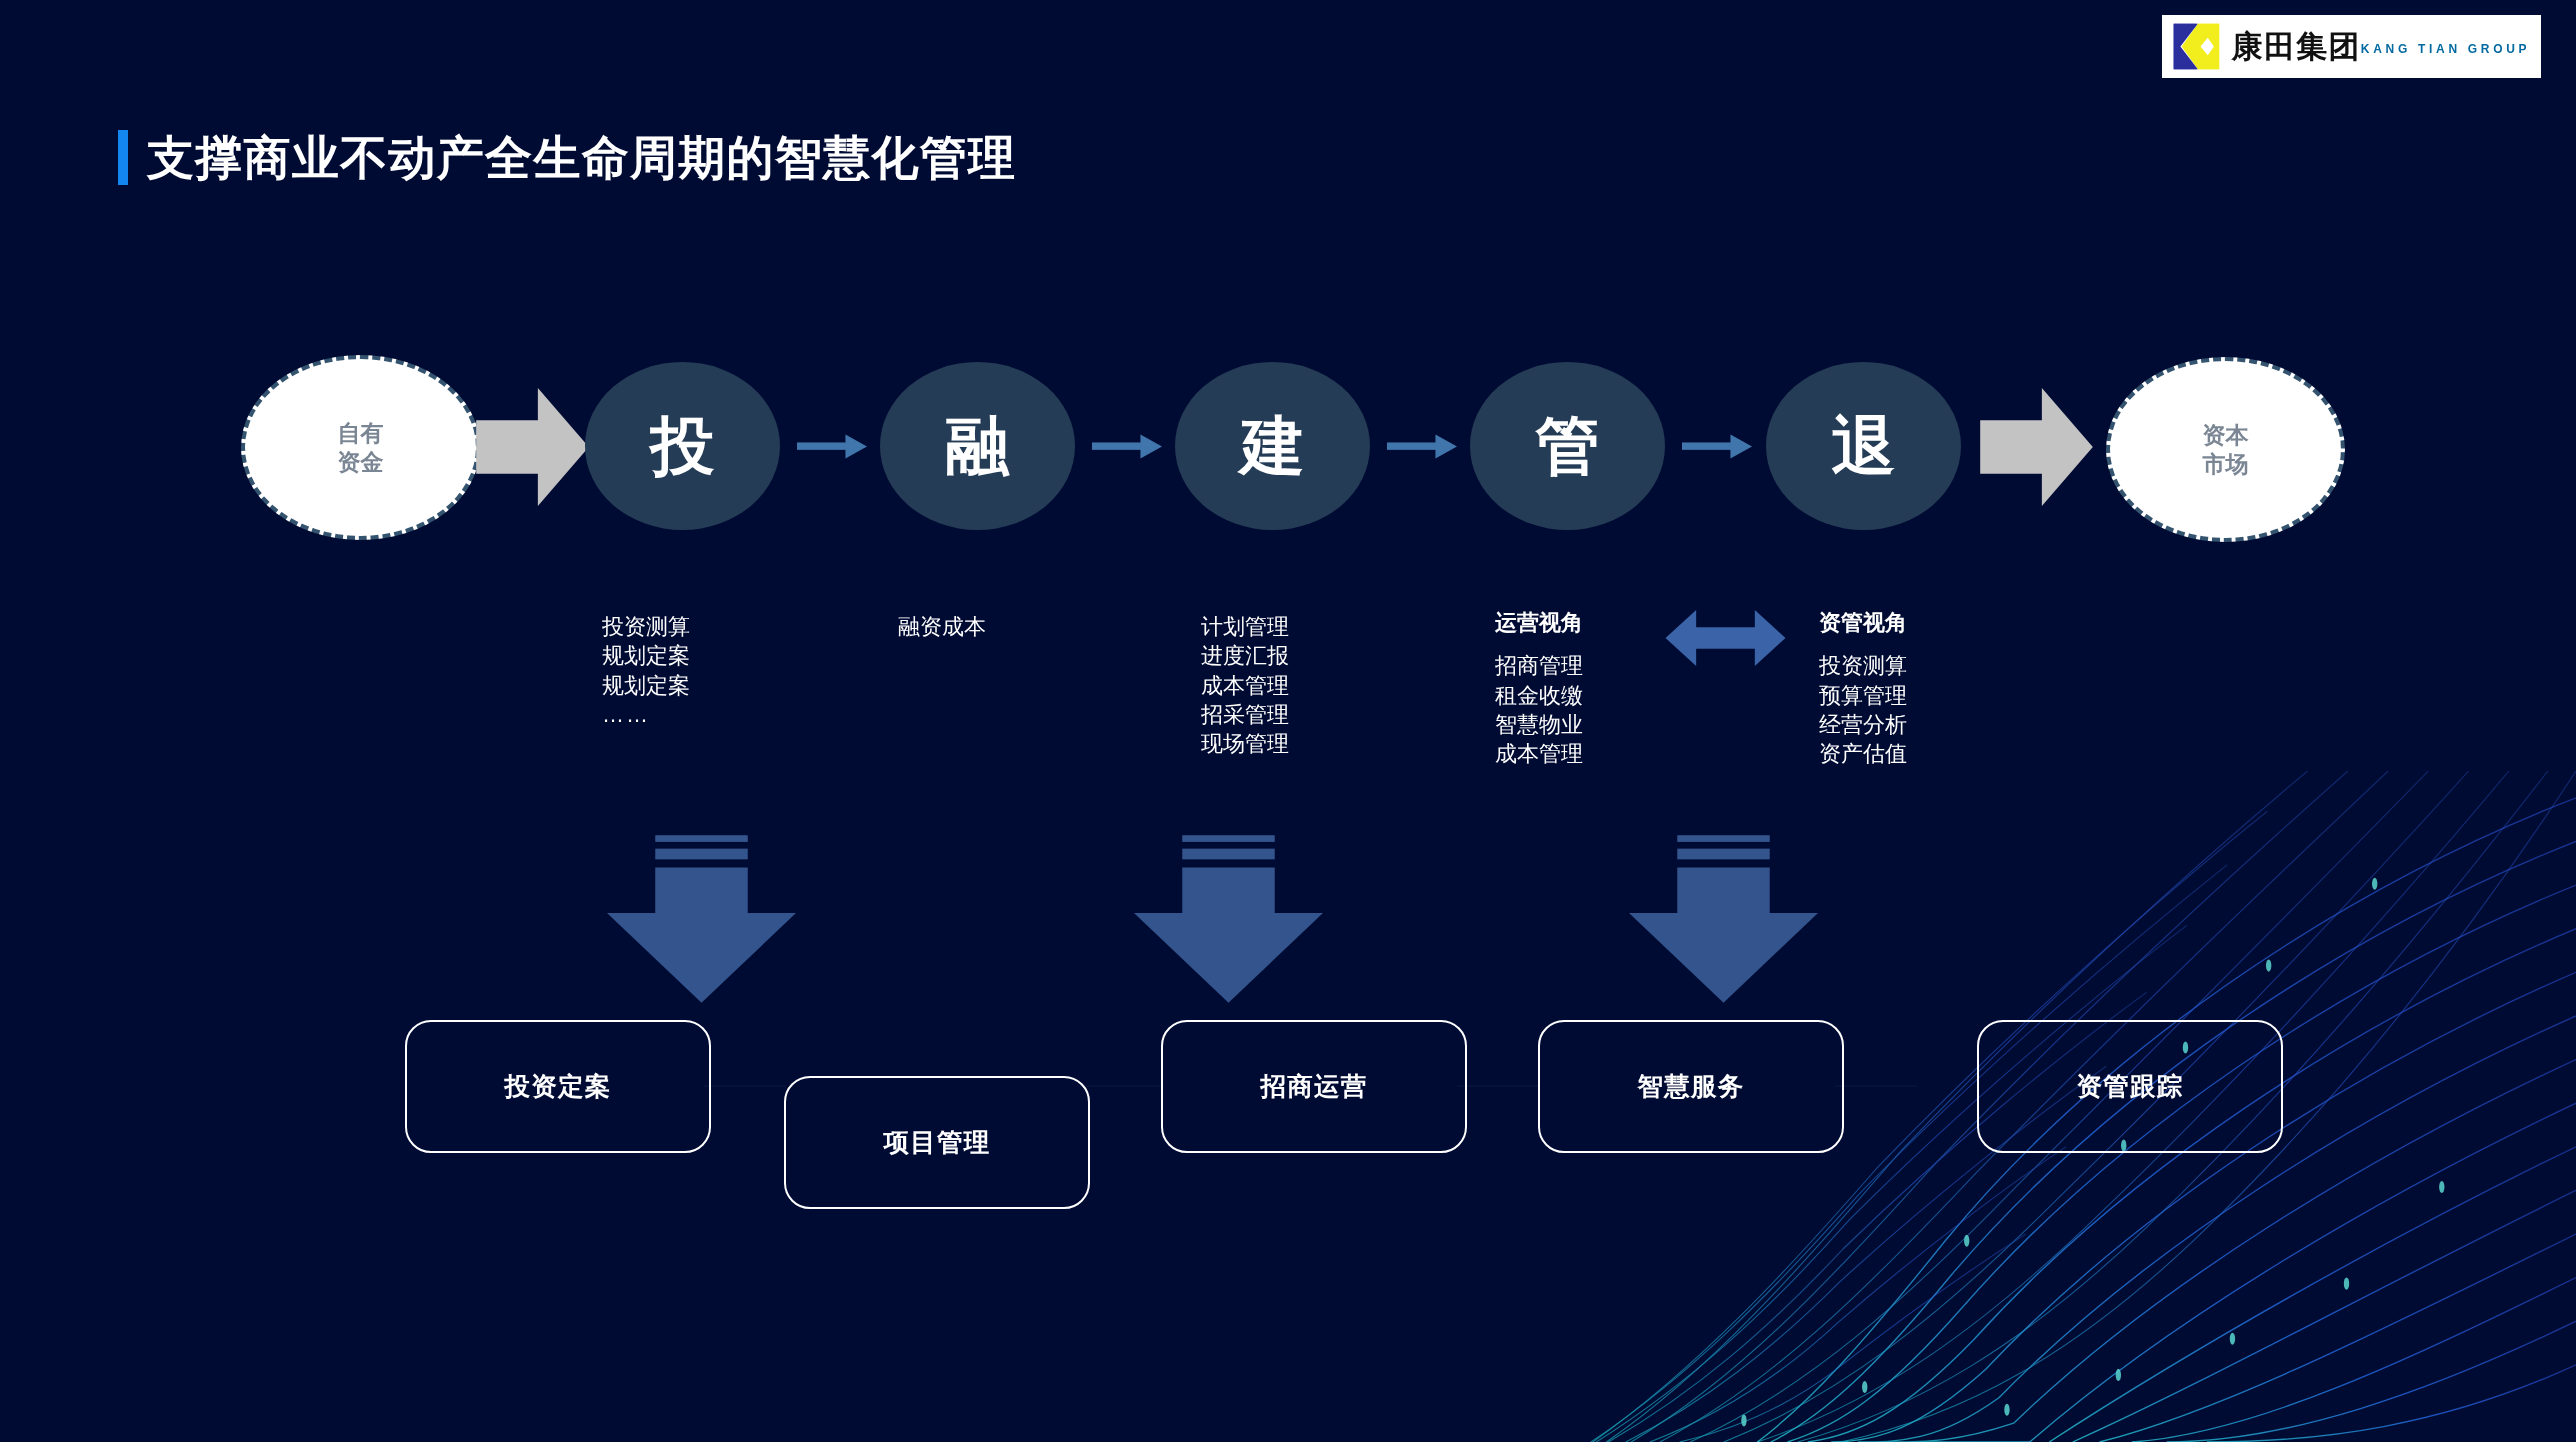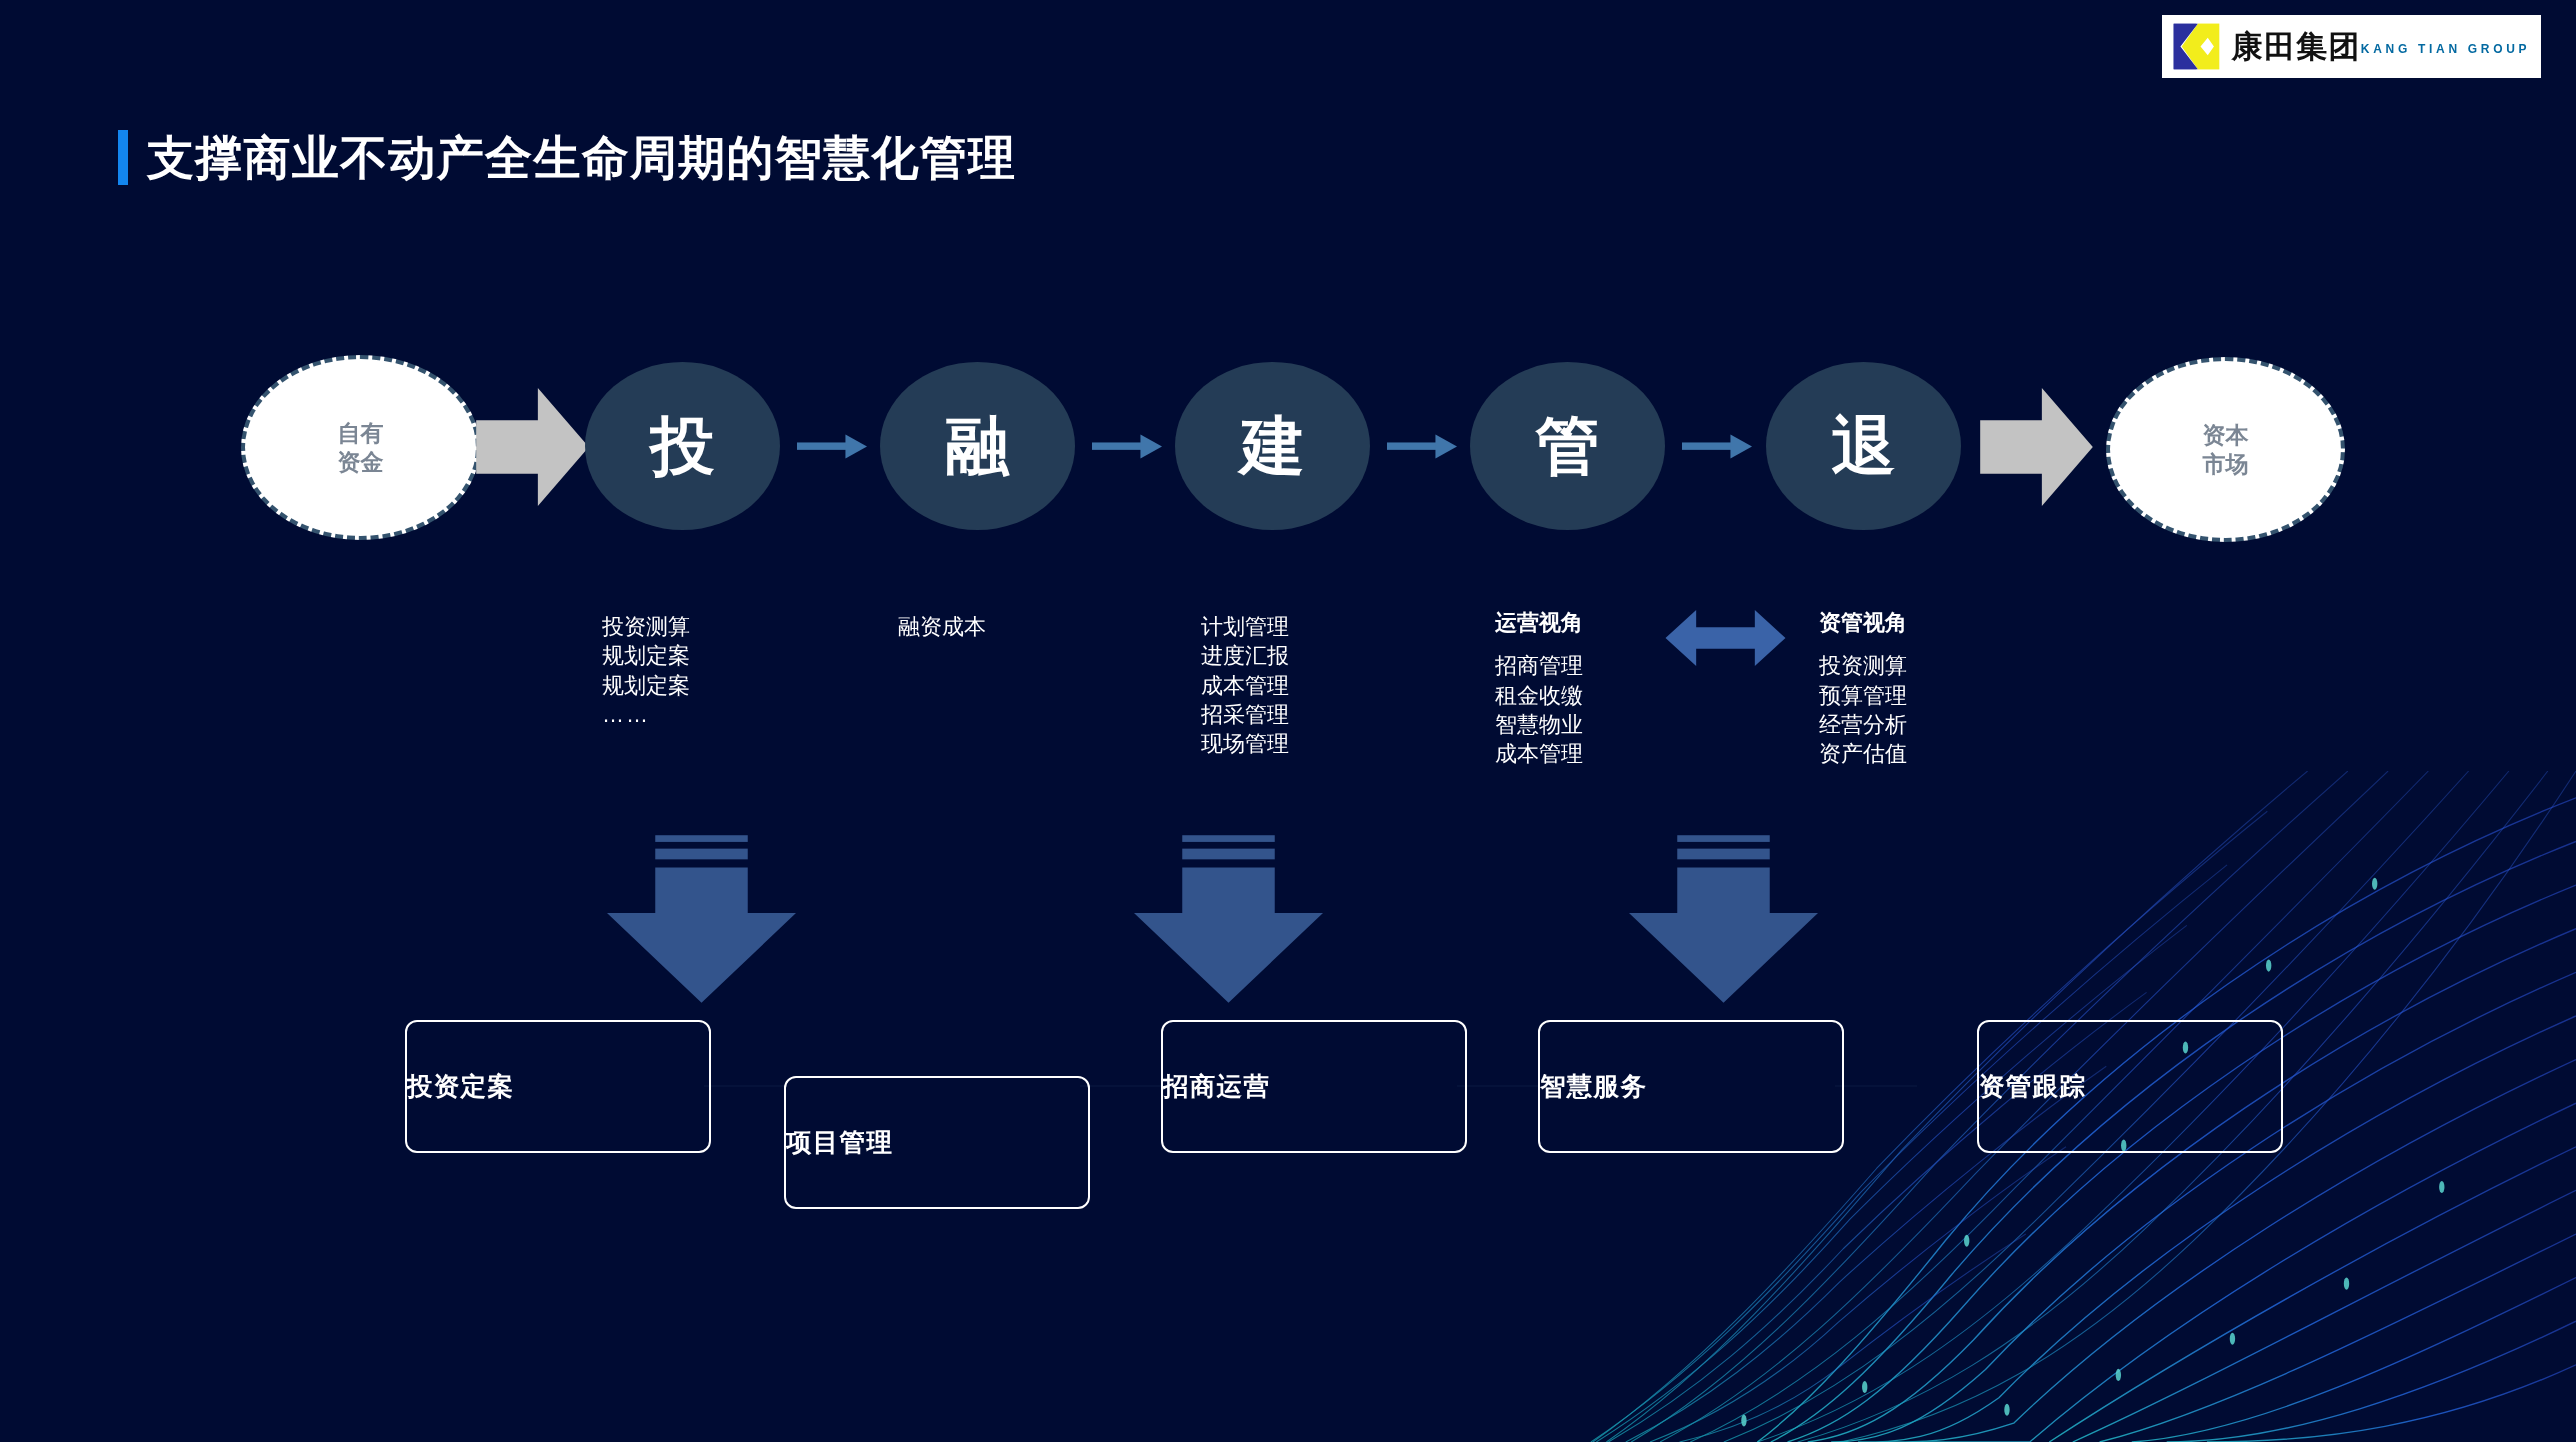"投资定案" .box { border-radius: 12px -> 26px; justify-content: none -> center }
